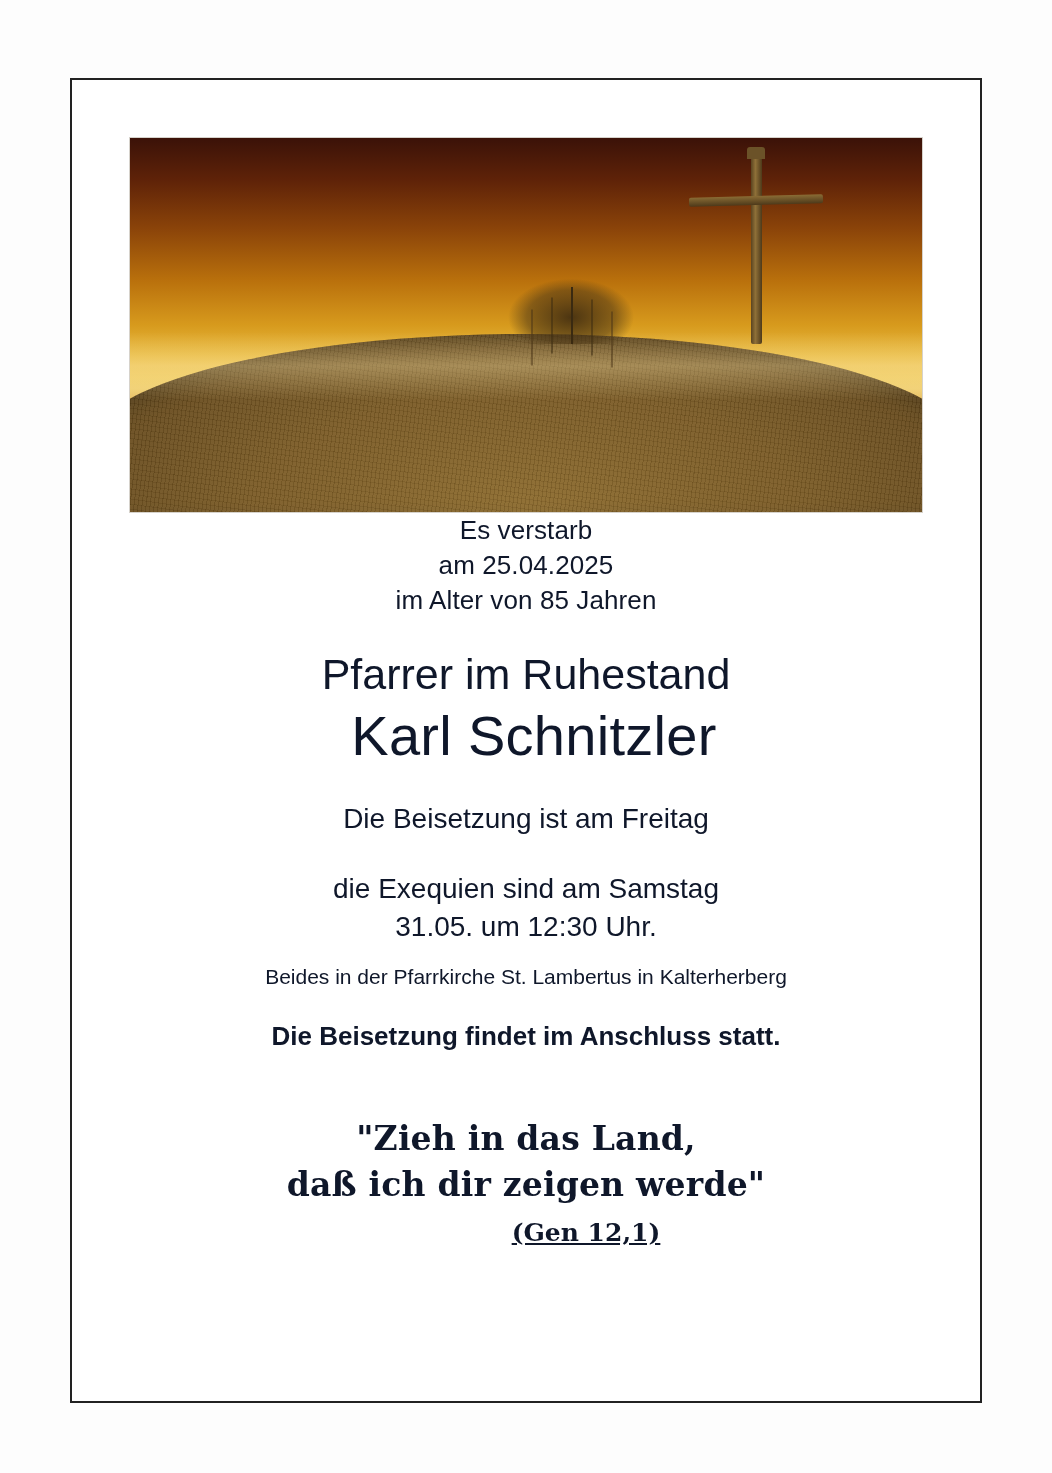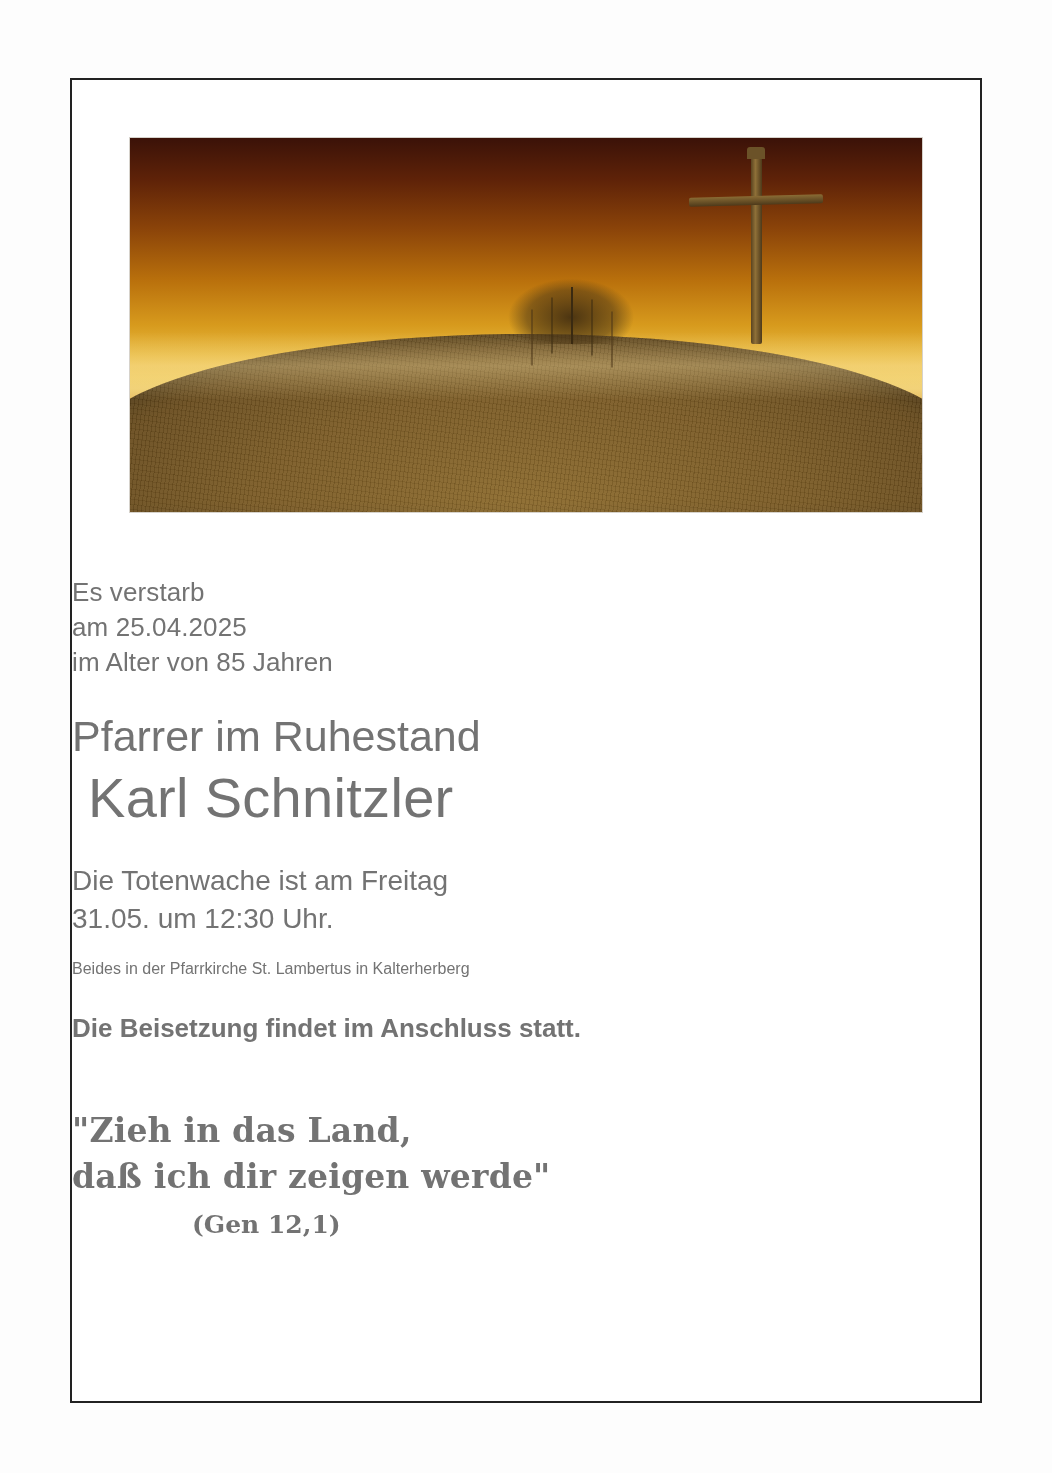"Es verstarb" .text-block { color: #737373 -> #0f172a; margin-top: 62px -> none; text-align: left -> center }
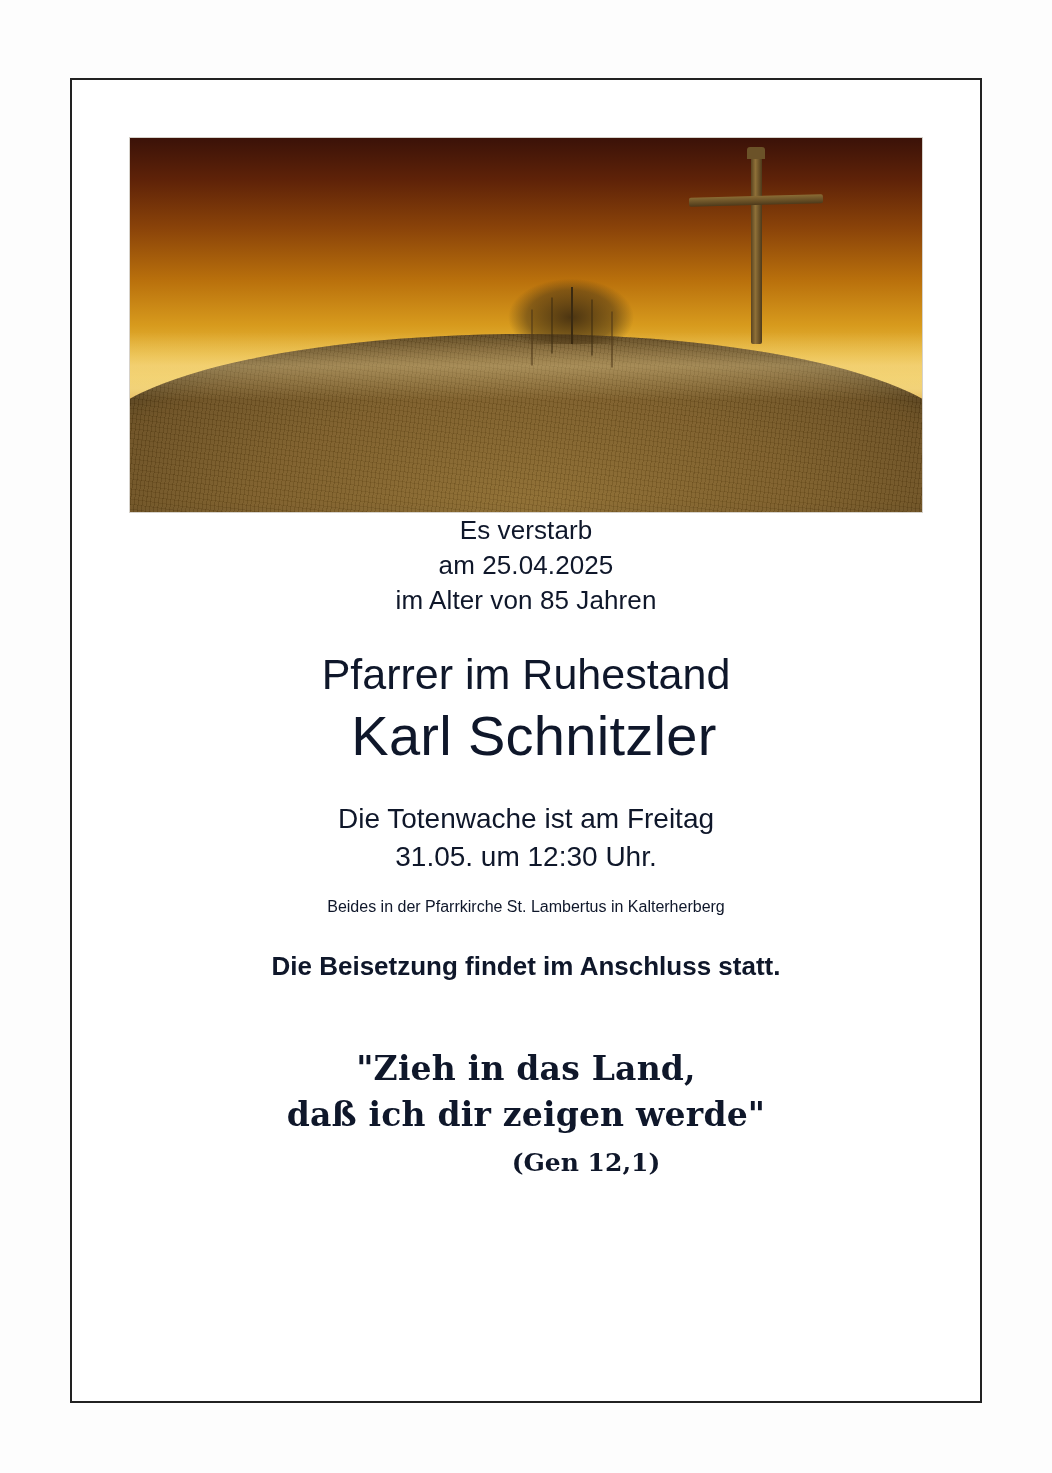"Die Totenwache ist am Freitag" div.service { text: Totenwache -> Beisetzung }
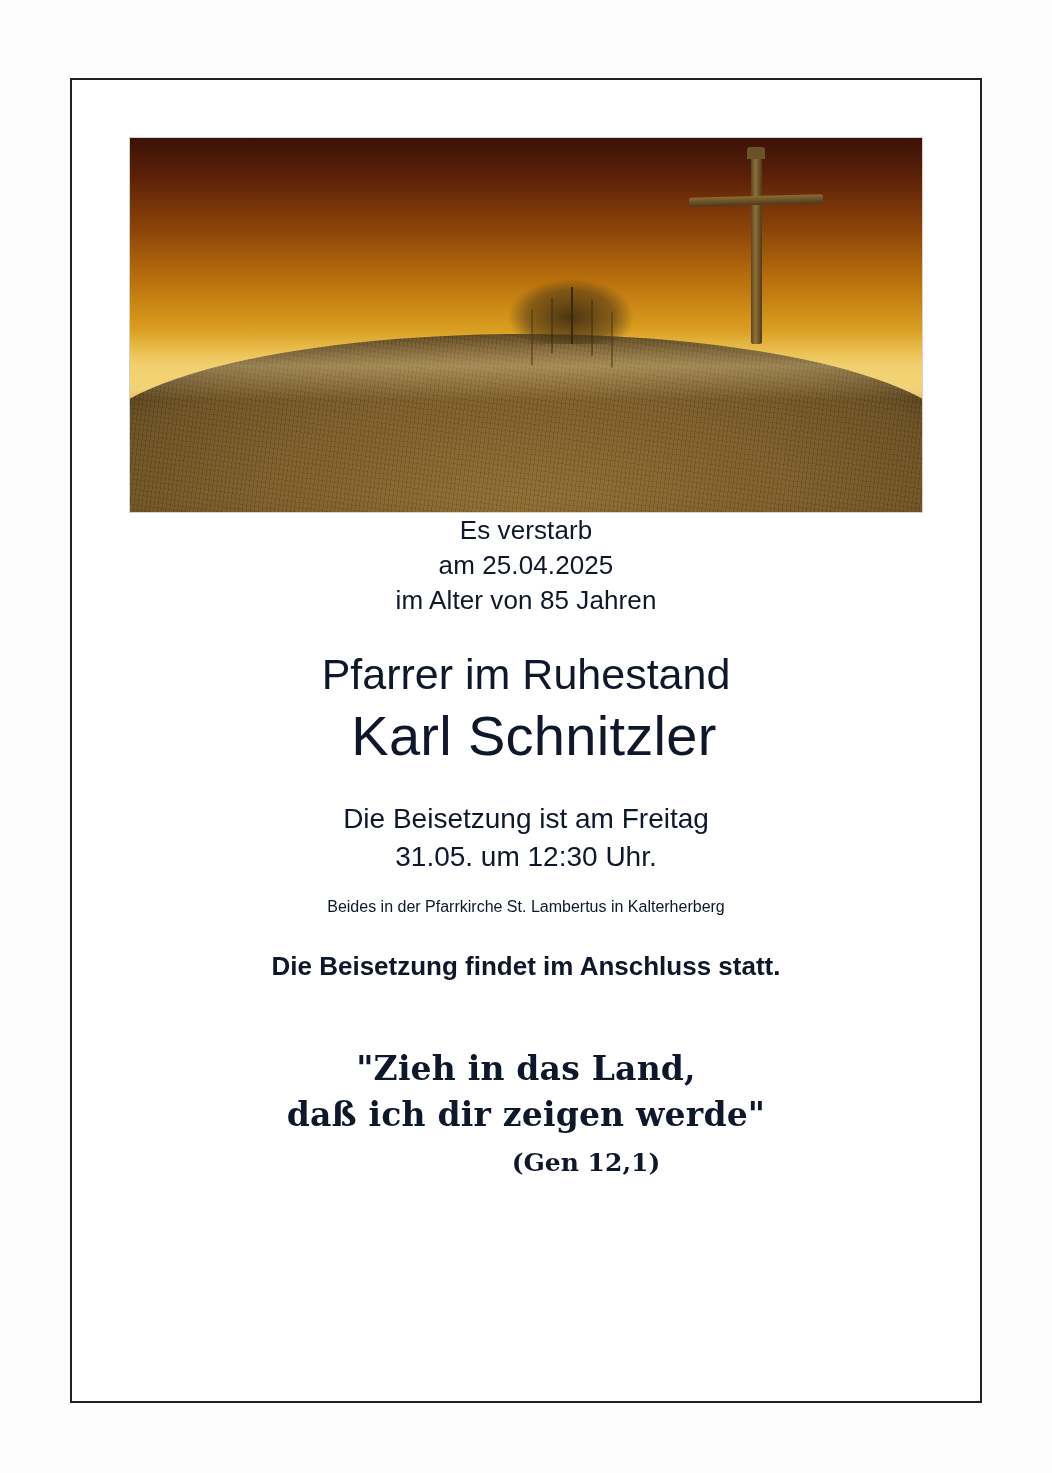"die Exequien sind am Samstag" div.service2 { html: none -> <div>die Exequien sind am Samstag</div> }
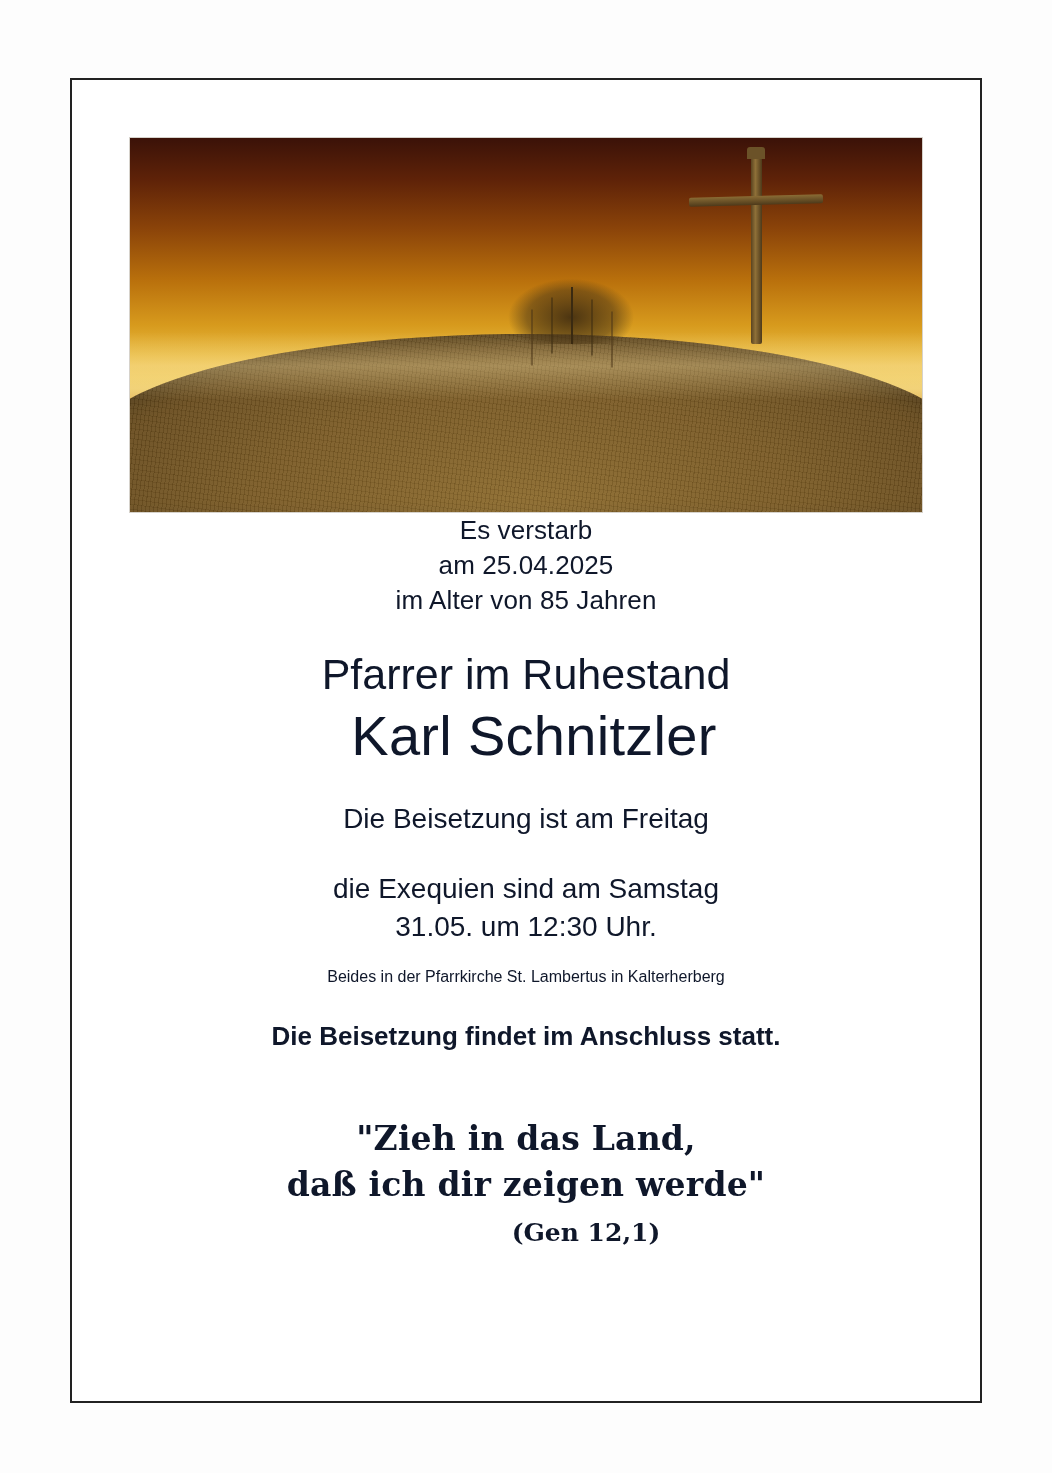"Beides in der Pfarrkirche St." .venue { font-size: 16px -> 21px }
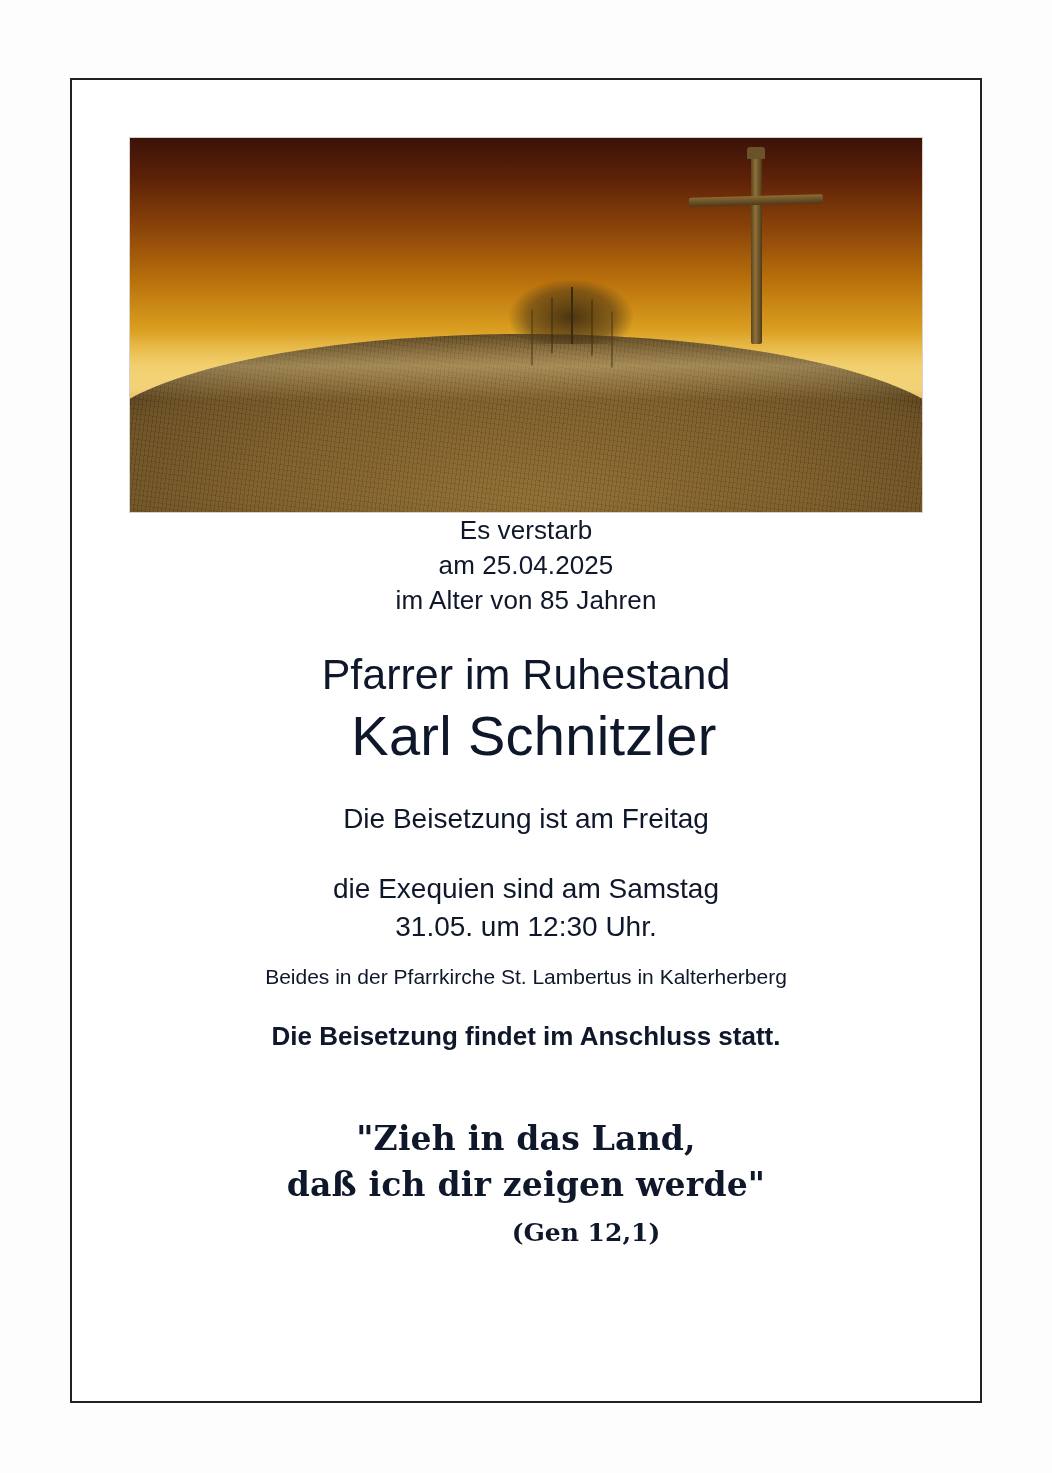"(Gen 12,1)" .verse-ref { text-decoration: none -> underline }
